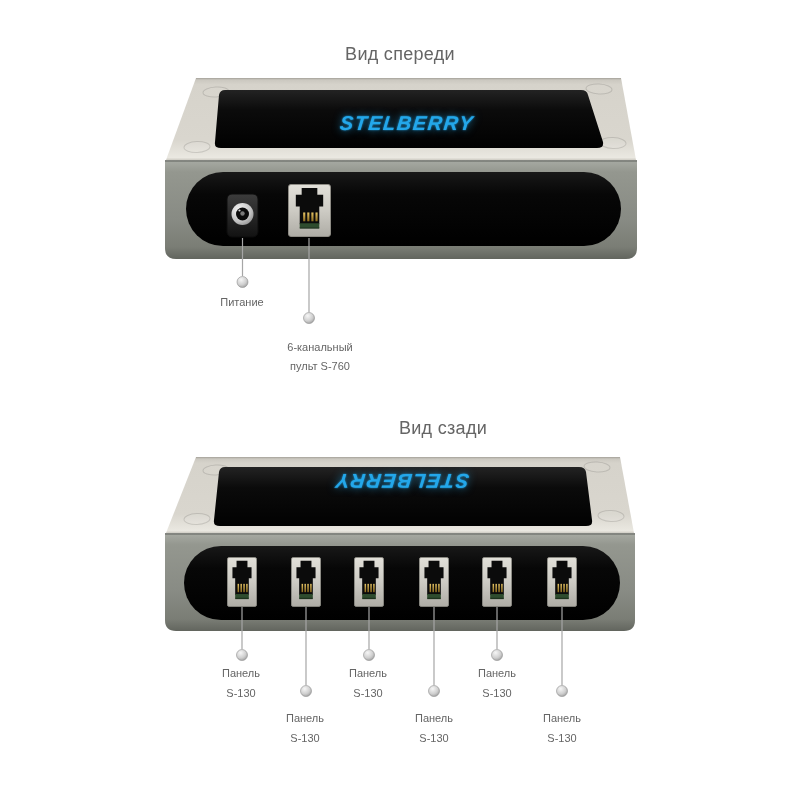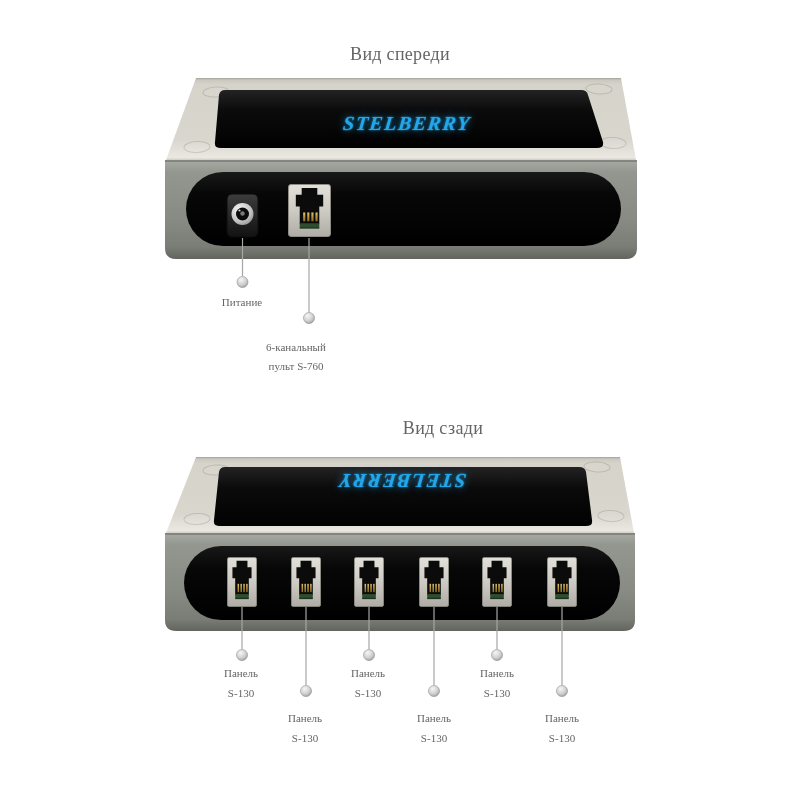"Вид спереди" .canvas { font-family: Liberation Serif, serif -> none }
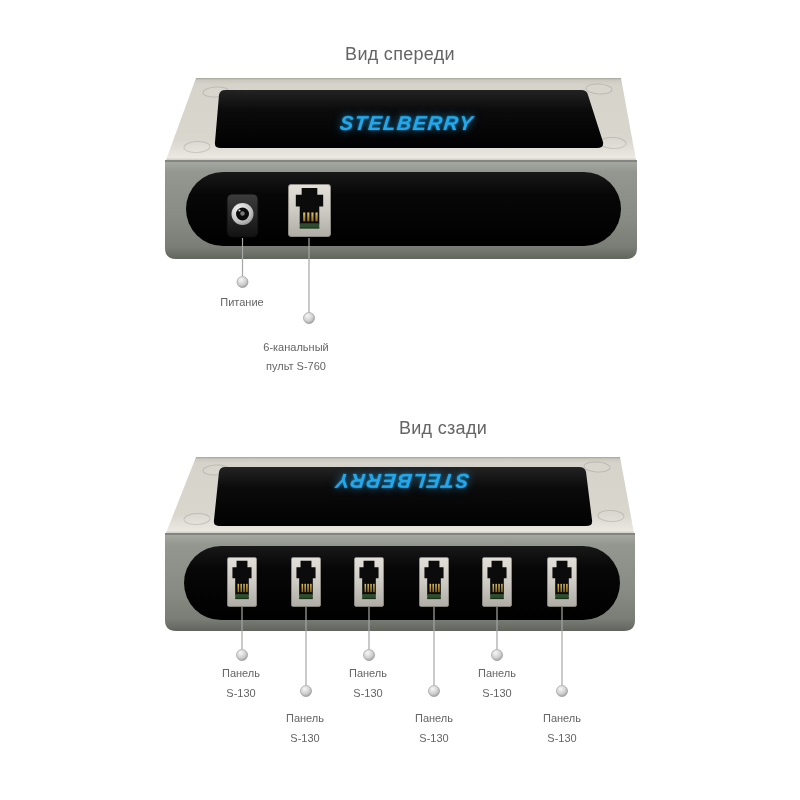"6-канальный" .lbl.console { left: 196px -> 220px }
